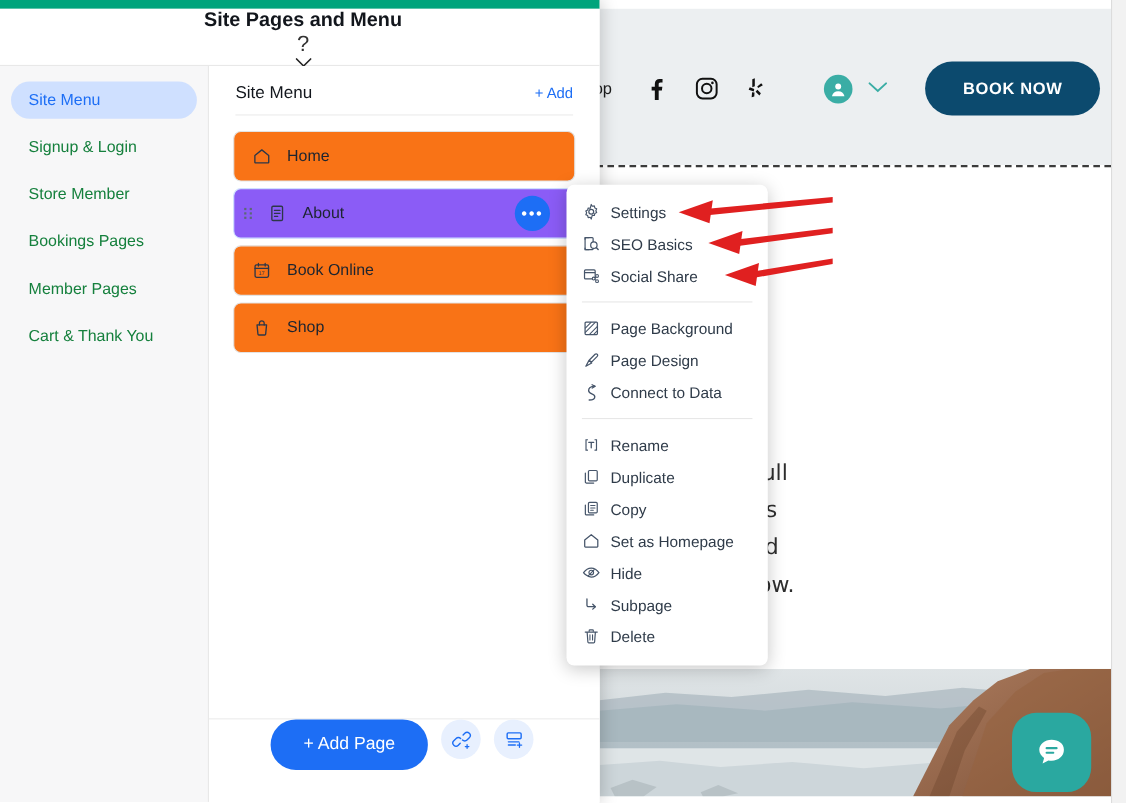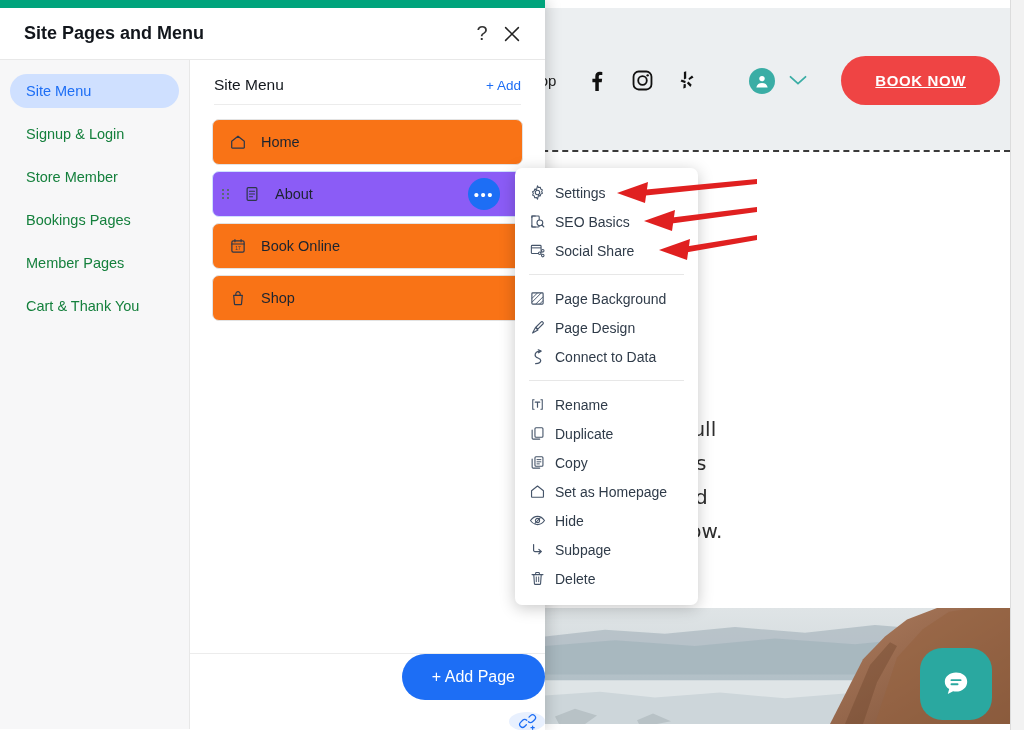"Site Pages and Menu" .dialog-header { flex-direction: none -> column }
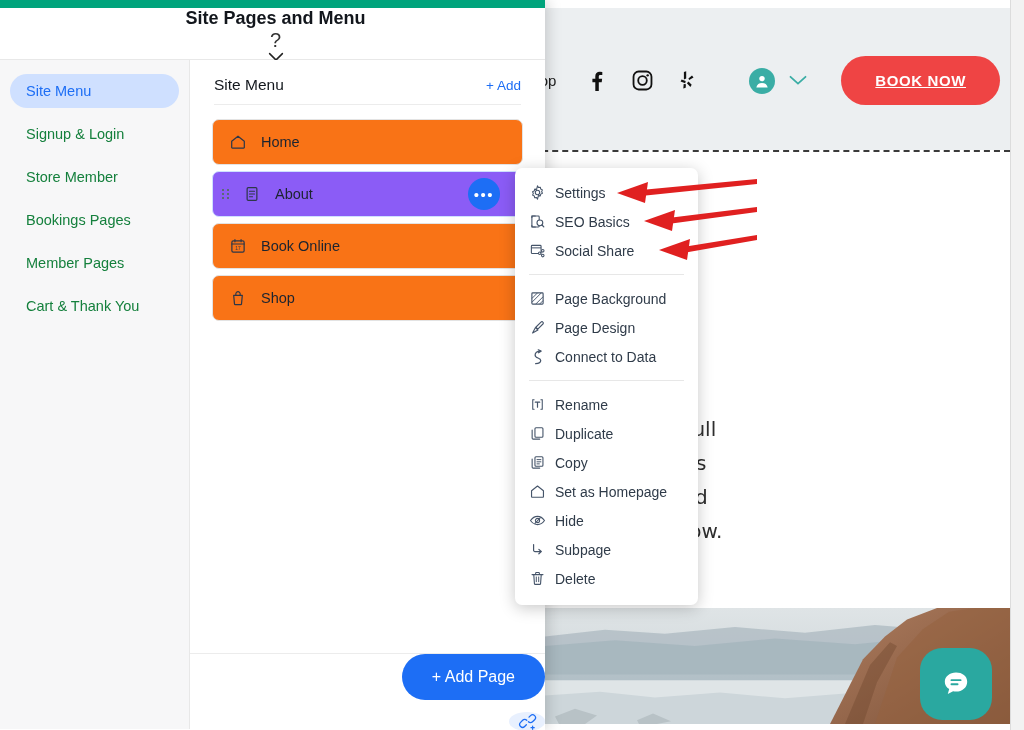"BOOK NOW" .book-now { background: #ef4444 -> #0c4a6e; text-decoration: underline -> none }
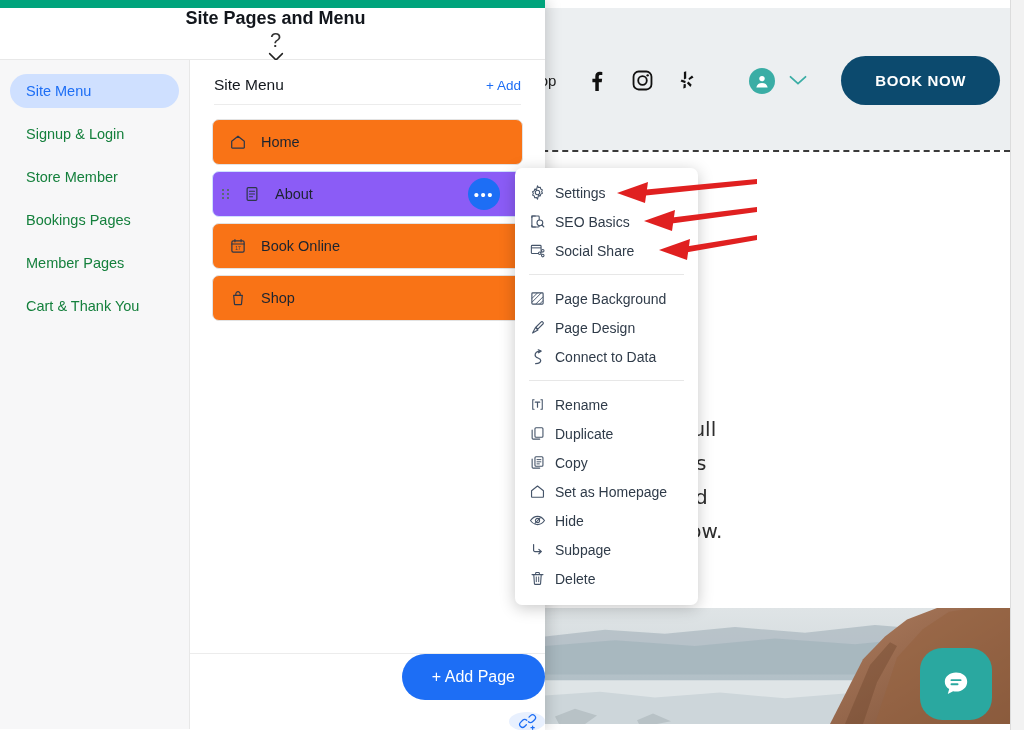"+ Add Page" .pages-footer { align-items: flex-end -> flex-start; flex-direction: column -> none }
